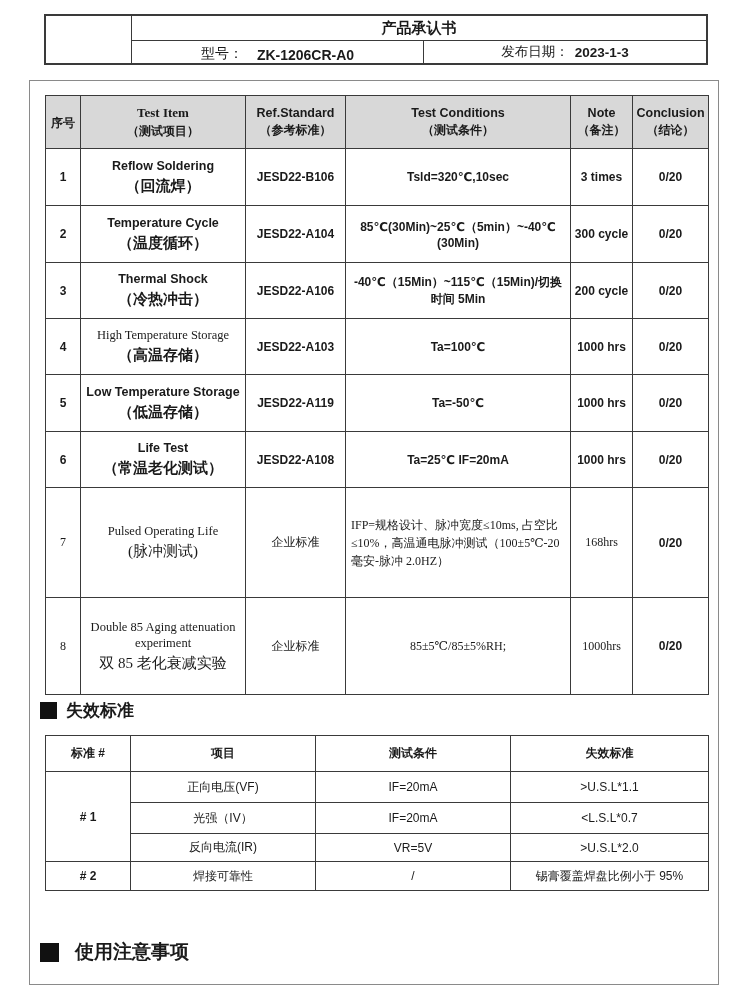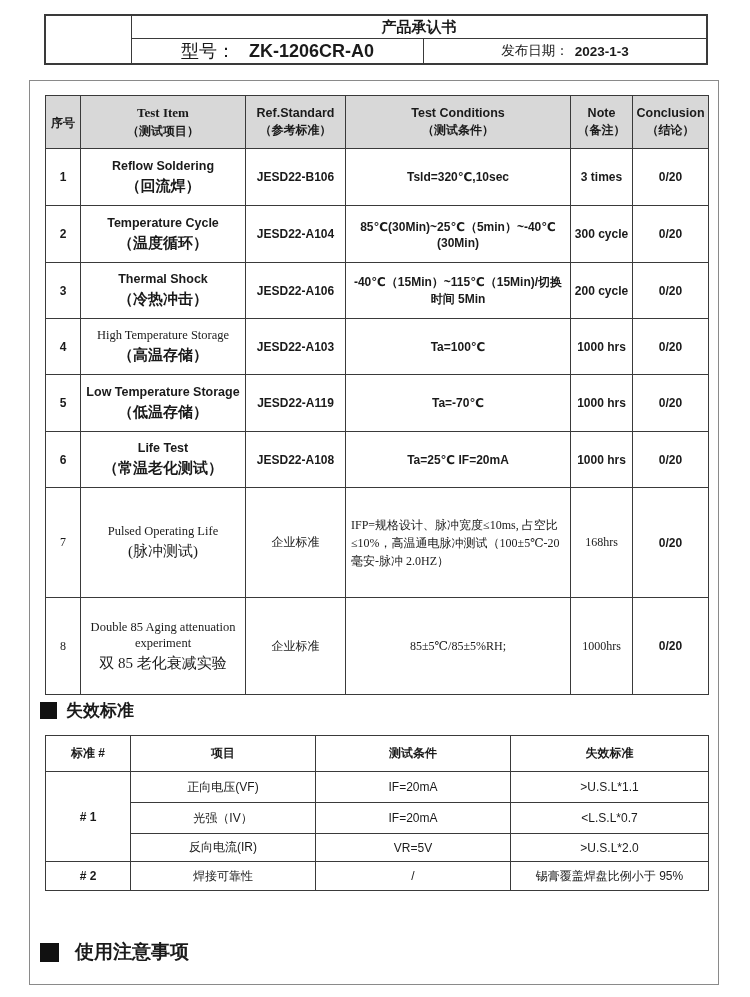"型号：" .model-cell { align-items: center -> flex-end; font-size: 18px -> 14px }
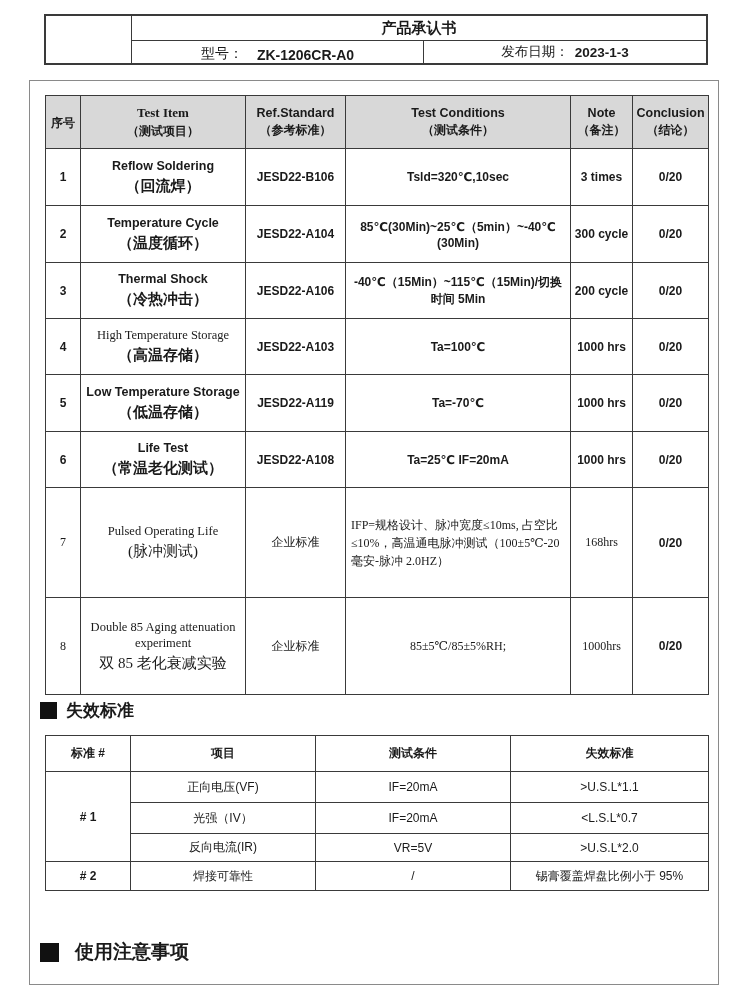"Ta=-70℃" td.sans-bold { text: -70 -> -50 }
